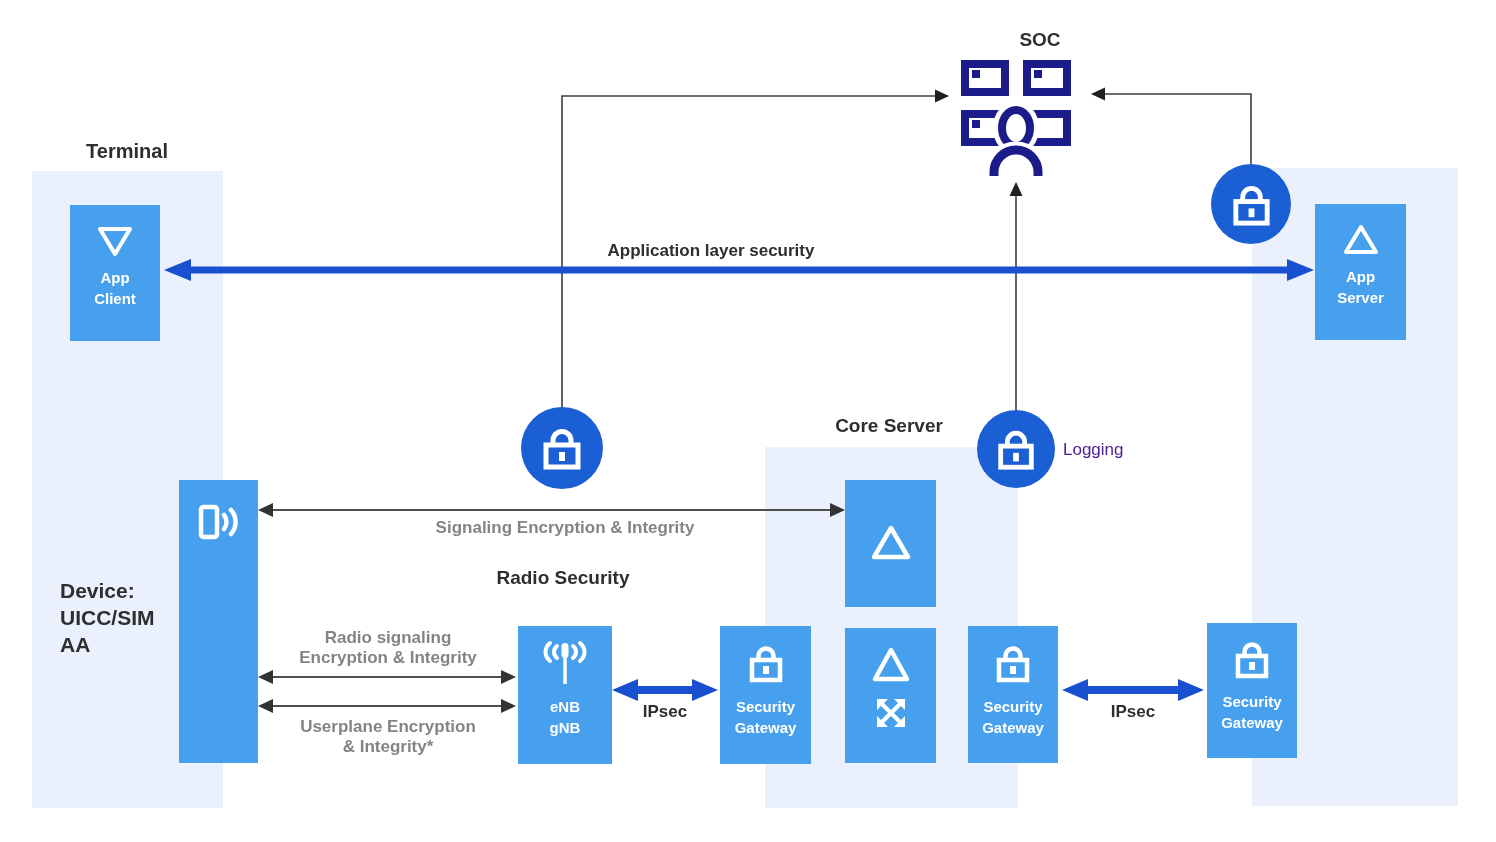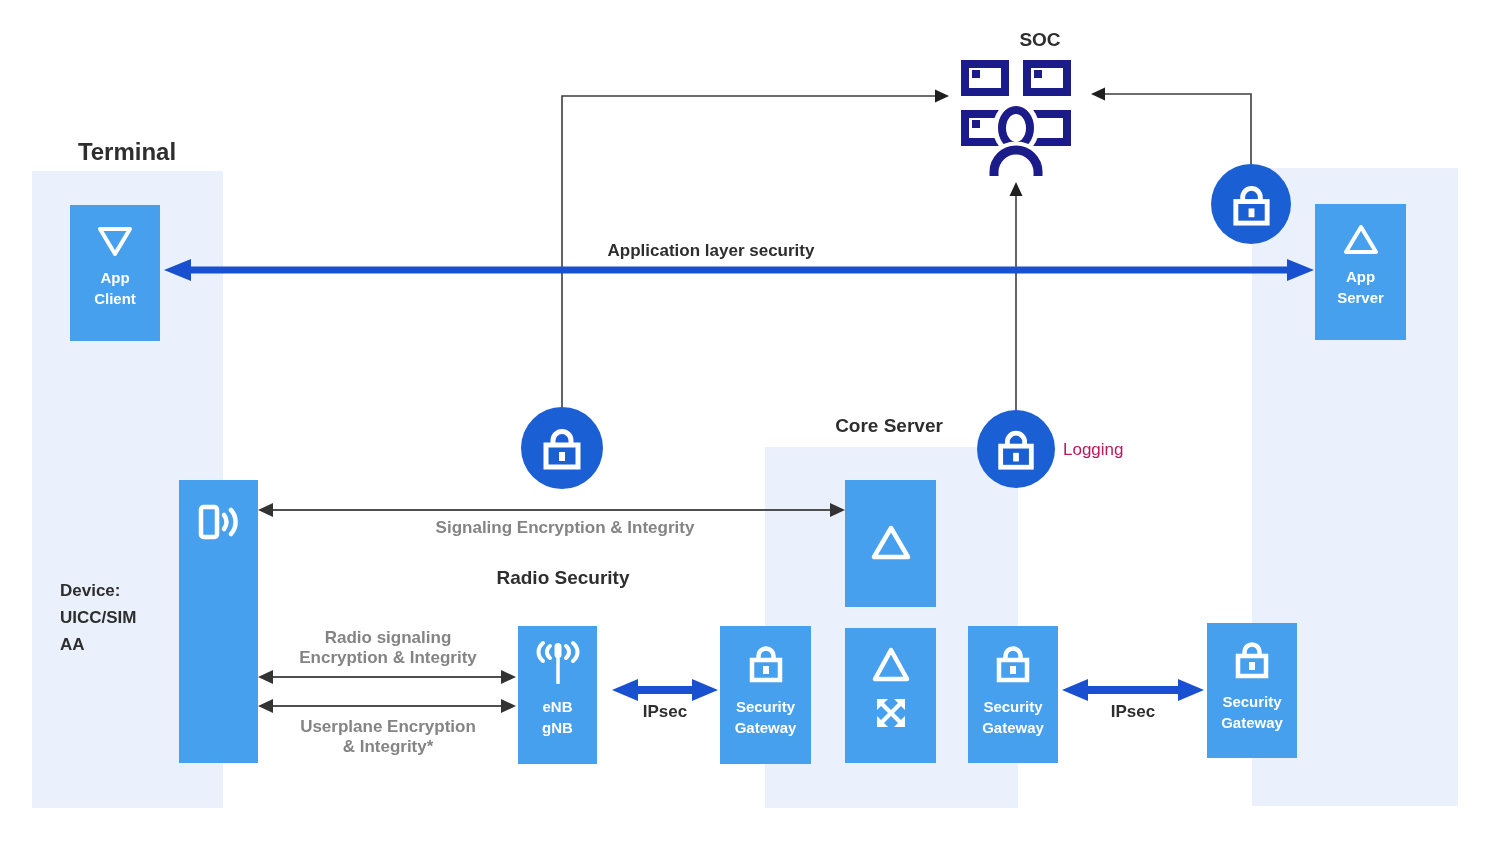"Terminal" .t20 { font-size: 24px -> 20px }
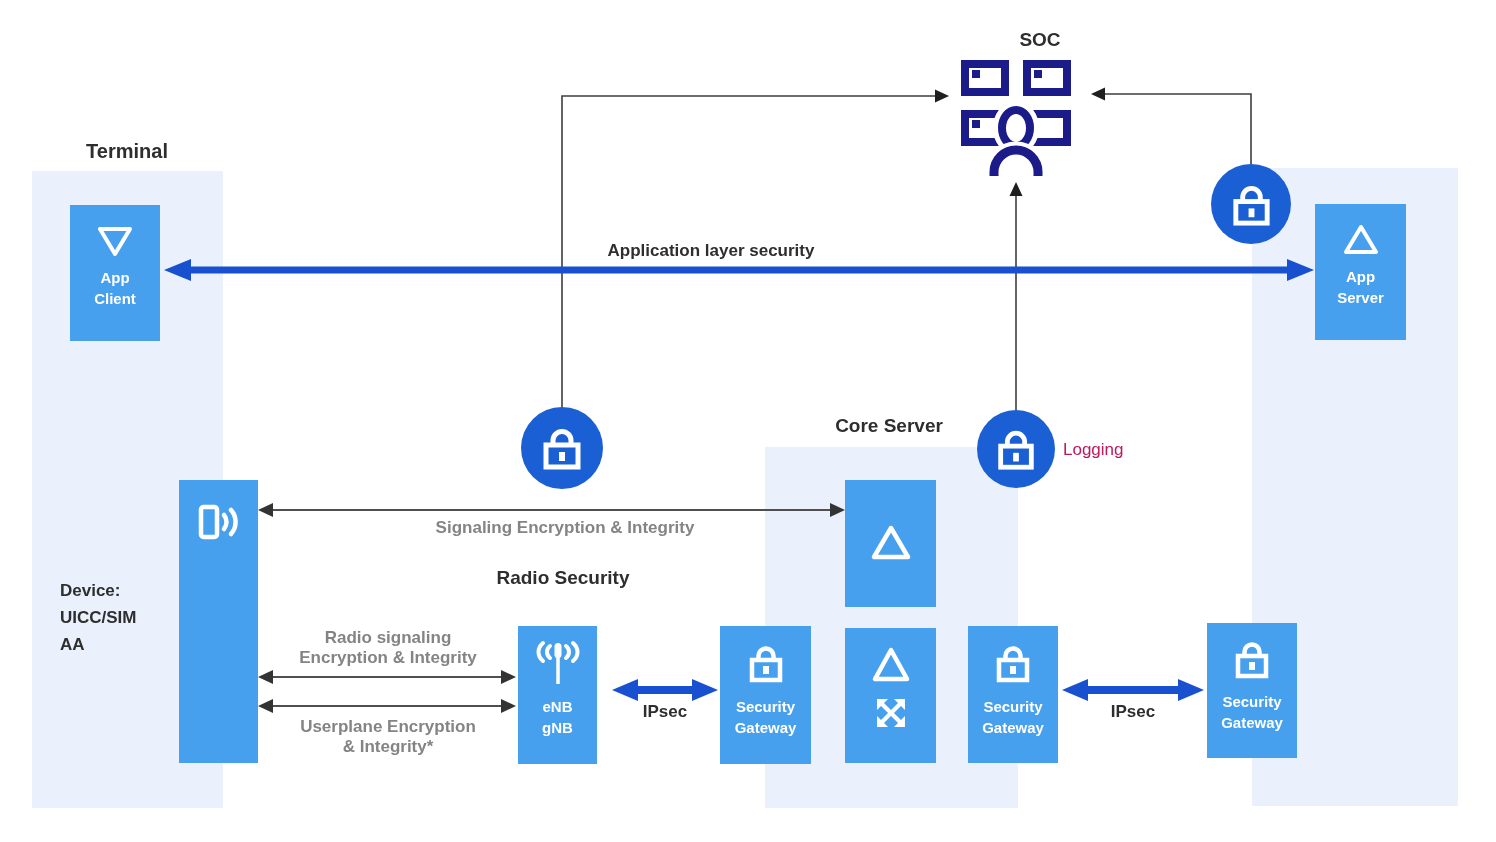"Logging" div.edge-label { color: #be185d -> #4c1d95 }
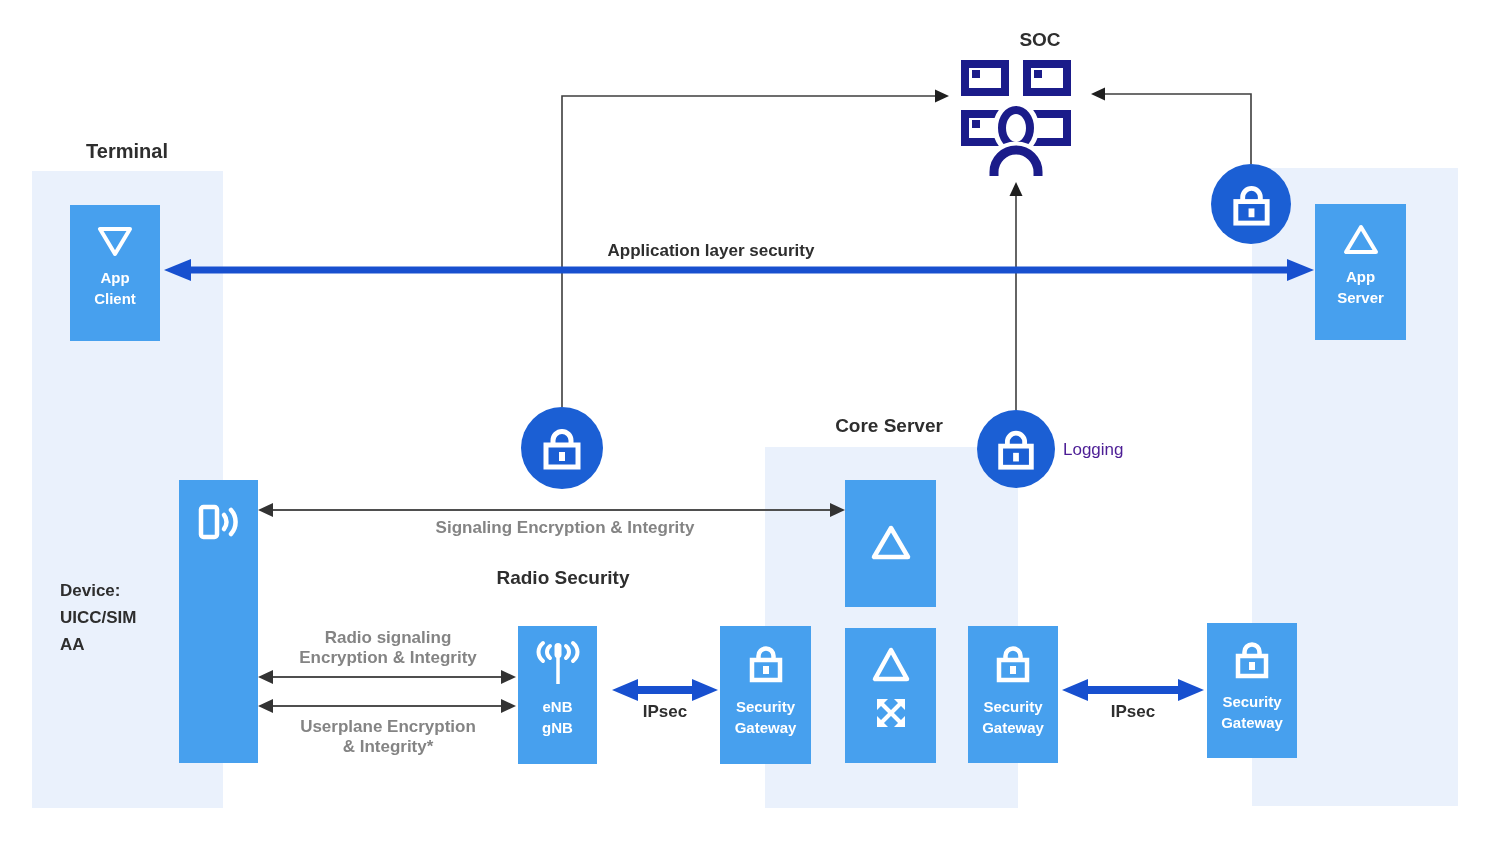"Device:" .note { font-size: 17px -> 21px }
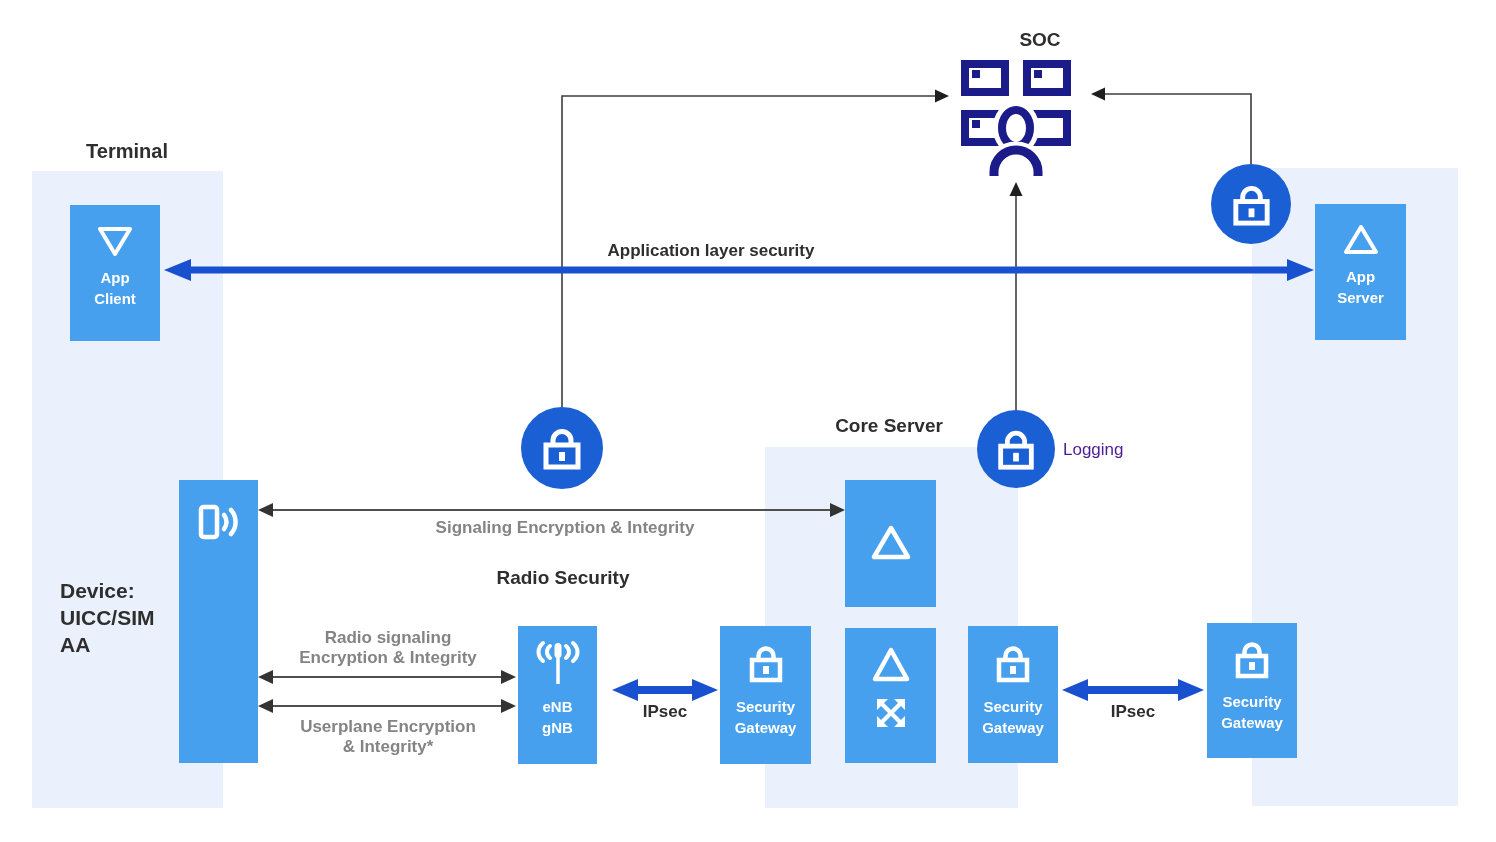"eNB" div.node { width: 79px -> 94px }
